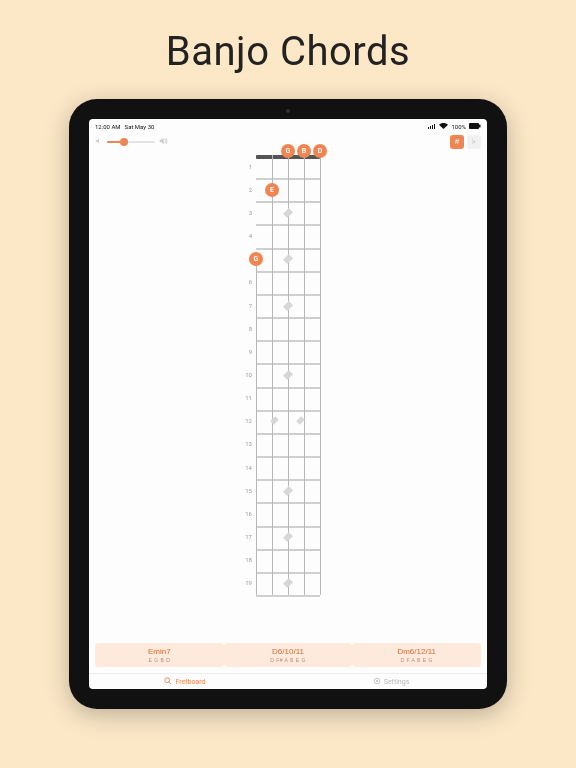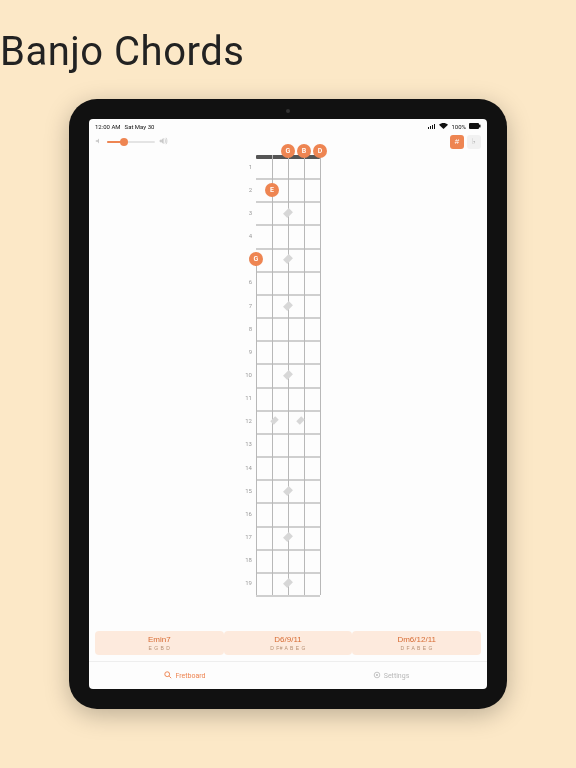"Banjo Chords" .page-title { text-align: none -> center }
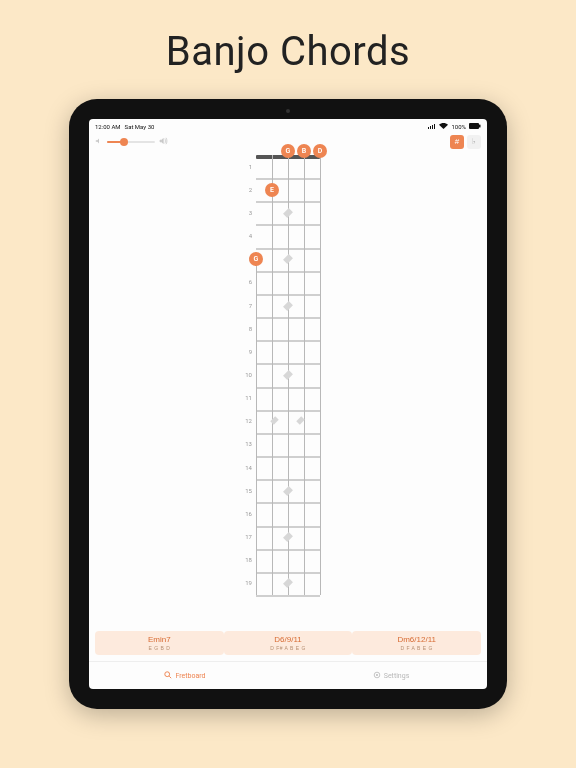"D6/9/11" span.name { text: D6/9/11 -> D6/10/11 }
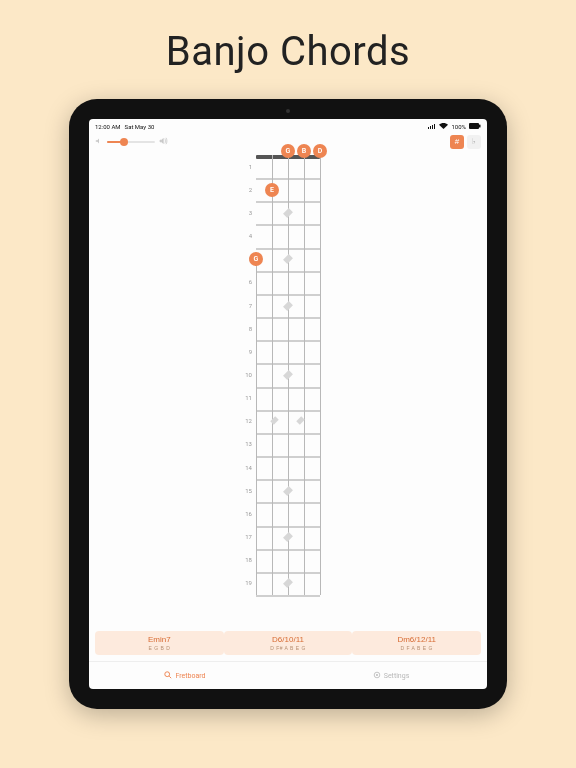"Fretboard" .tabbar { height: 28px -> 16px }
